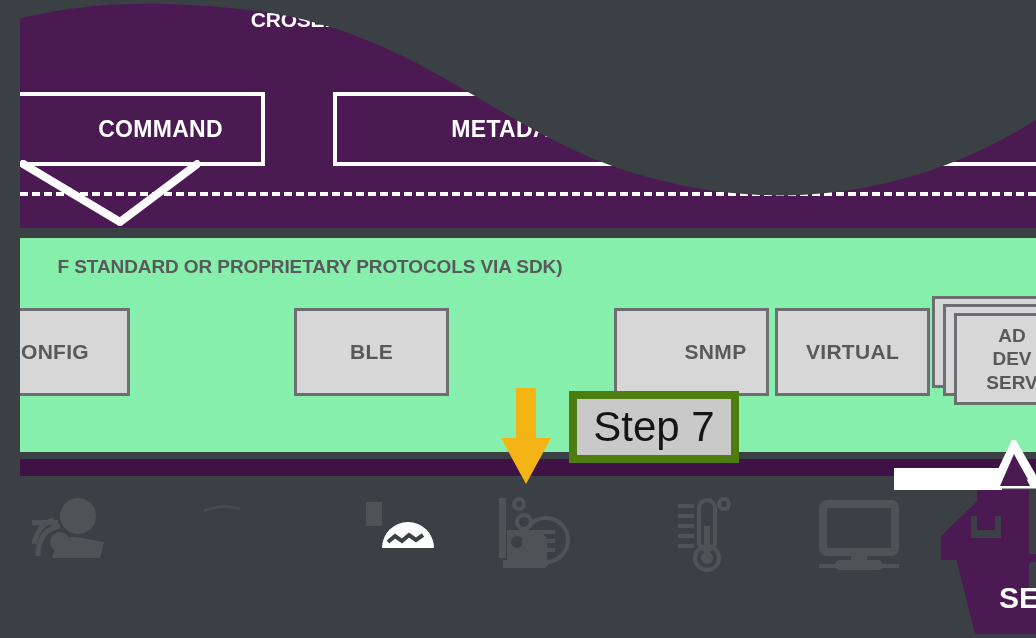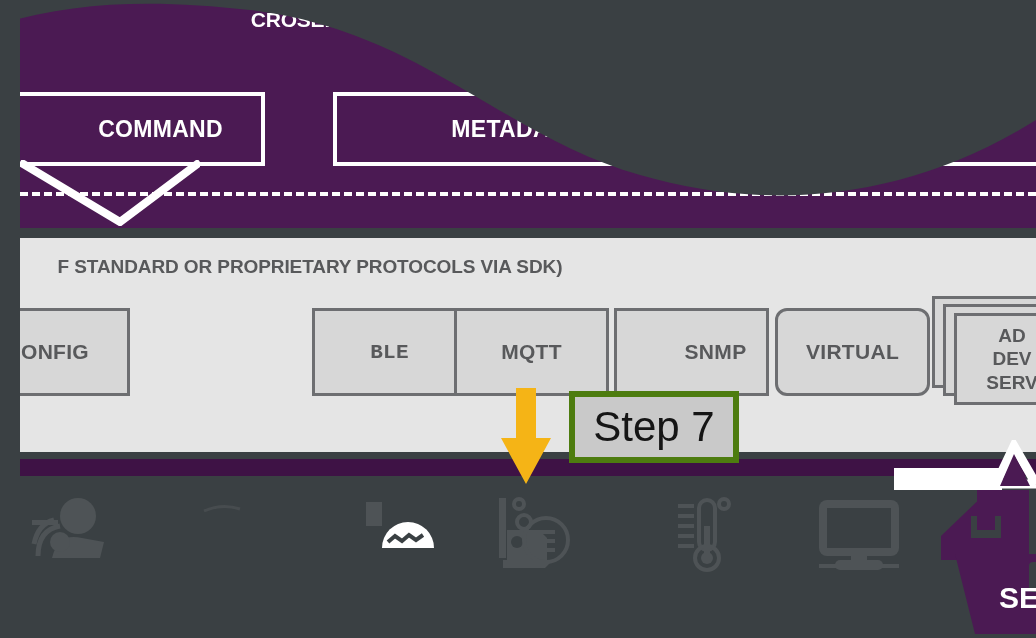"F STANDARD OR PROPRIETARY PROTOCOLS" .gray-band { background: #e5e5e5 -> #86efac }
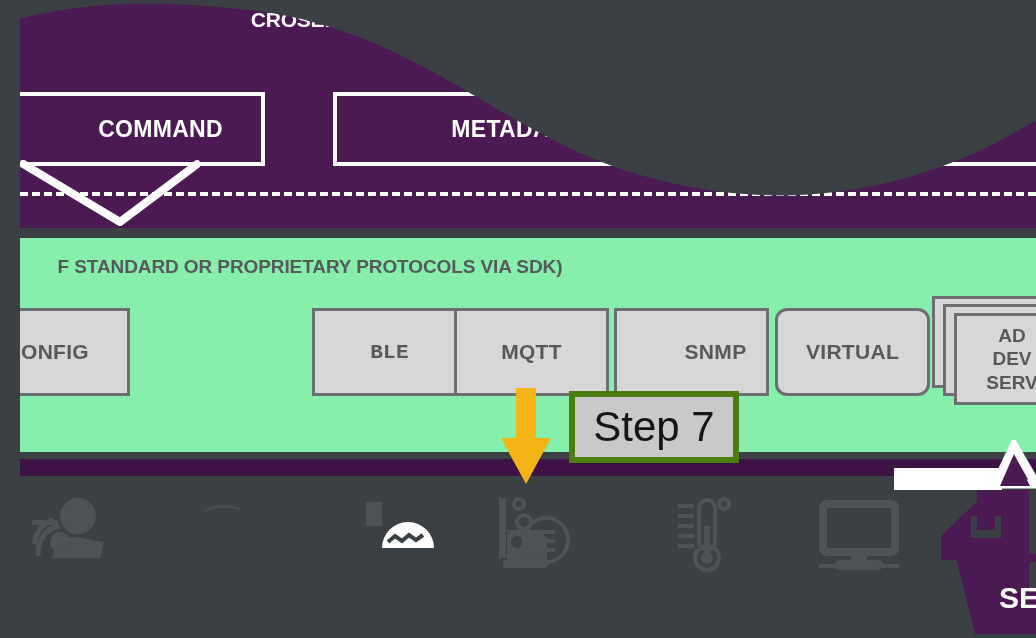"BLE" div.proto-box { font-family: Liberation Mono, monospace -> none; left: 292px -> 274px }
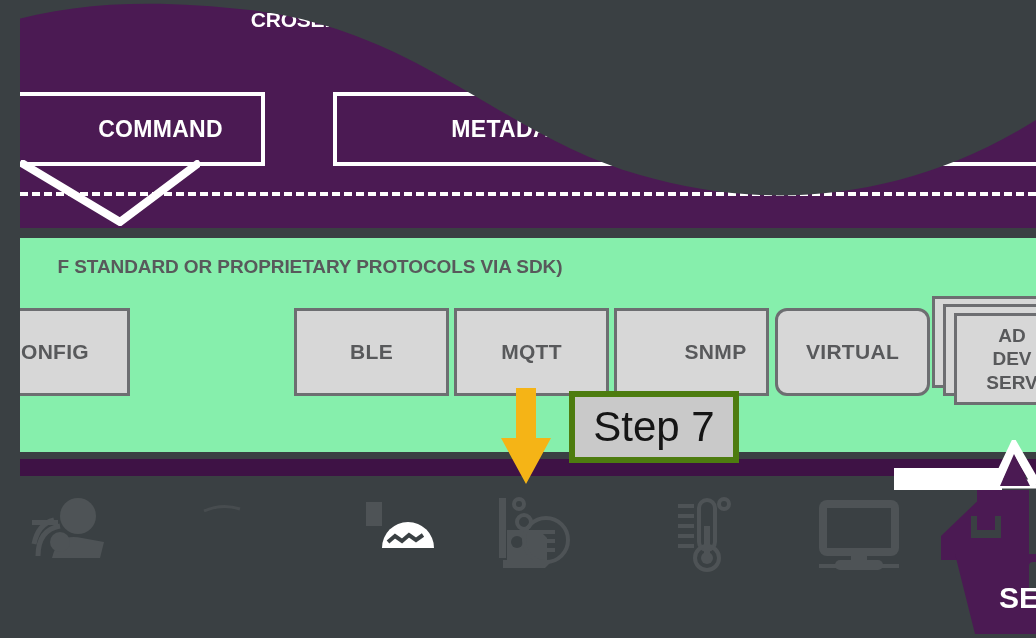"MQTT" div.proto-box { html: <div> <span>MQTT</span> </div> -> none }
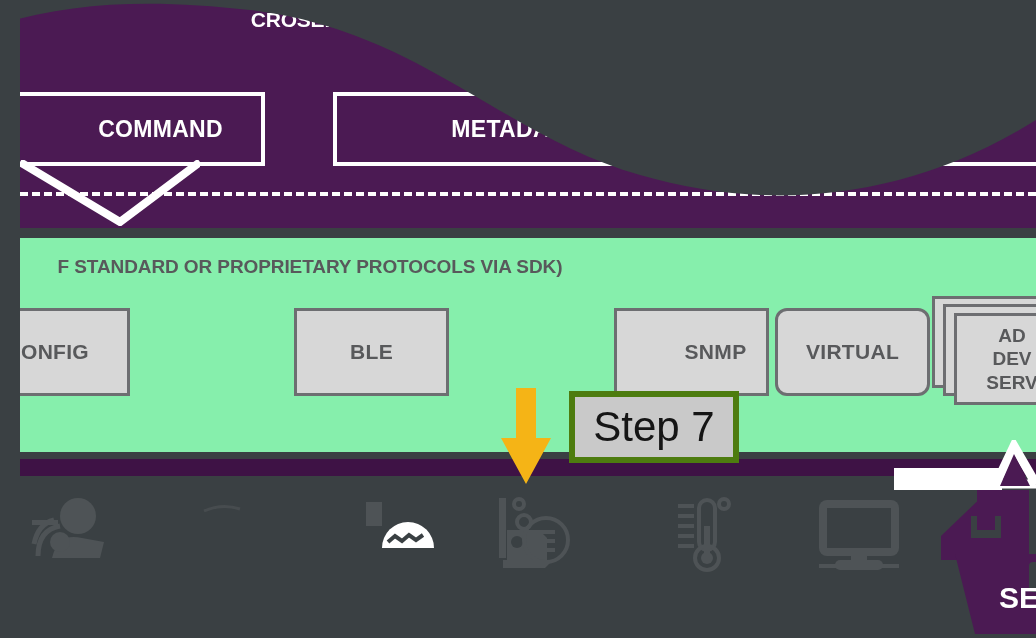"VIRTUAL" div.proto-box { border-radius: 12px -> none }
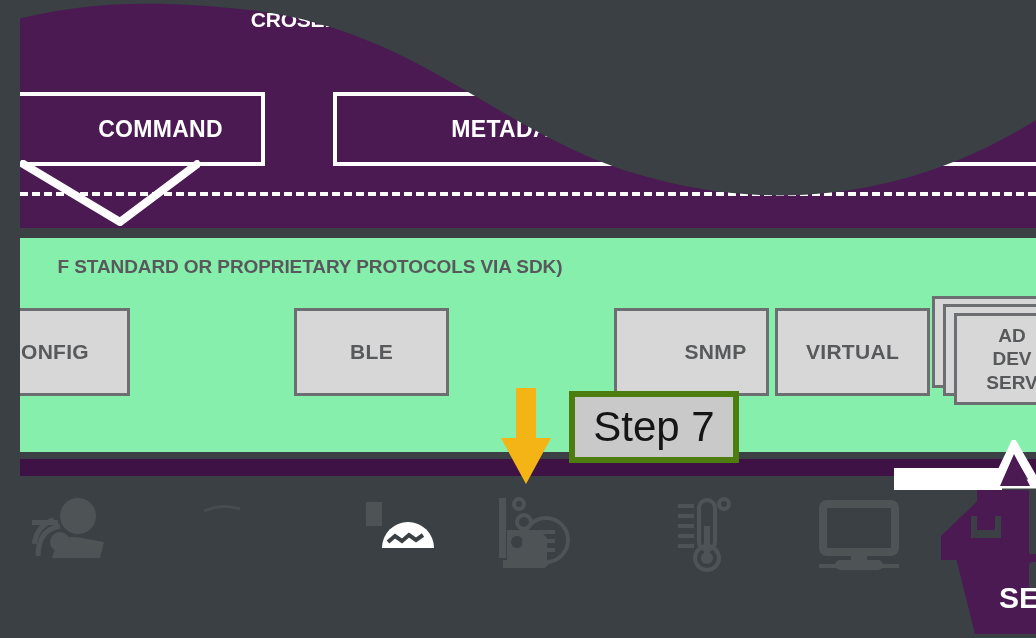"Step 7" .step-badge { border: 6px solid #4d7c0f -> 8px solid #4d7c0f }
